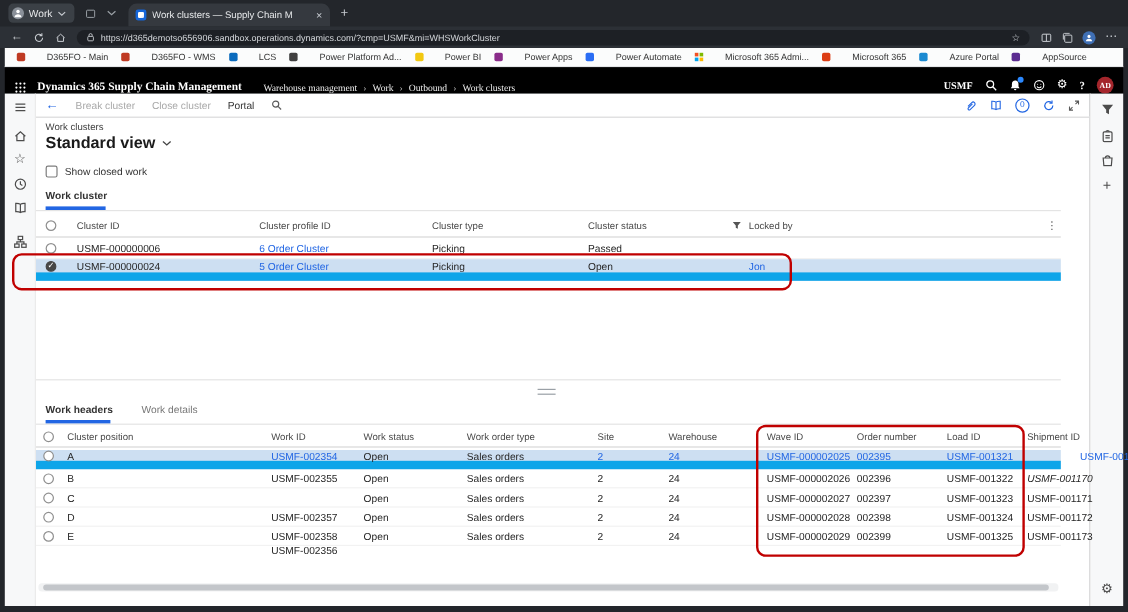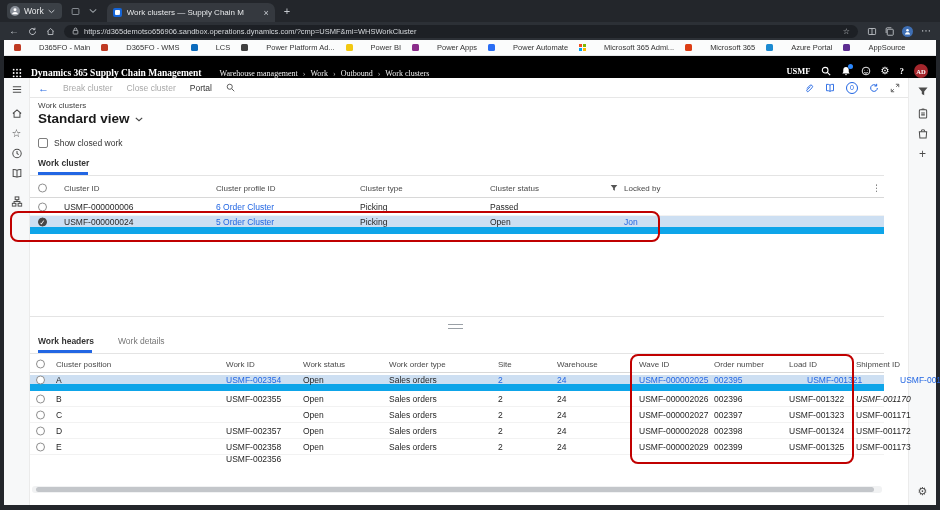"USMF-001321" span.cell { left: 777px -> 759px }
